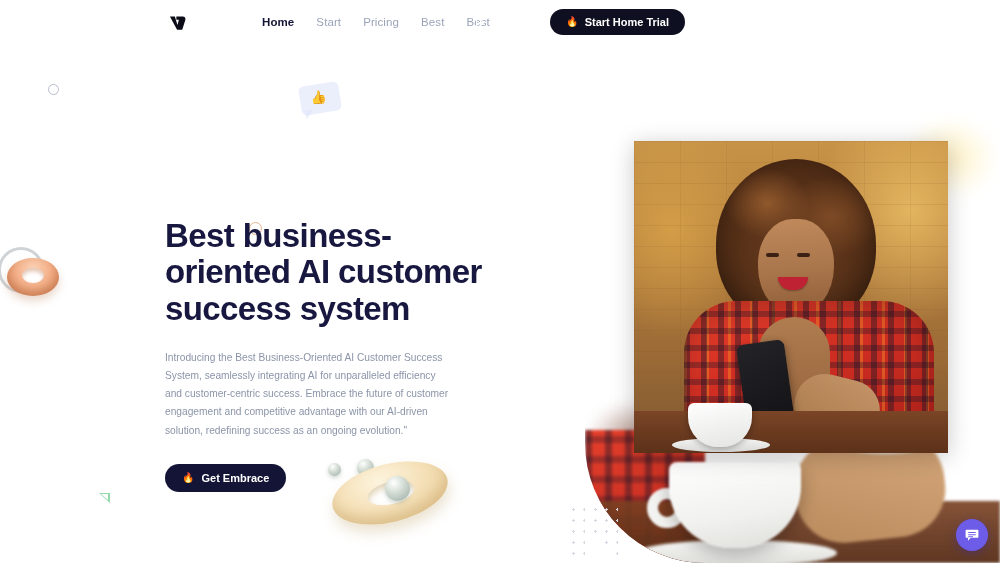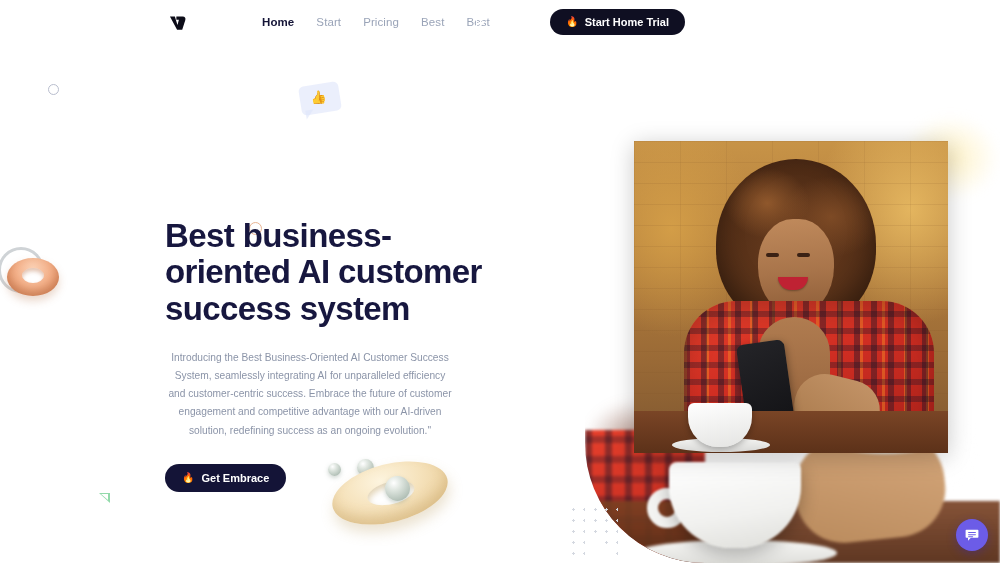"Introducing the Best Business-Oriented" p.sub { text-align: center -> none }
